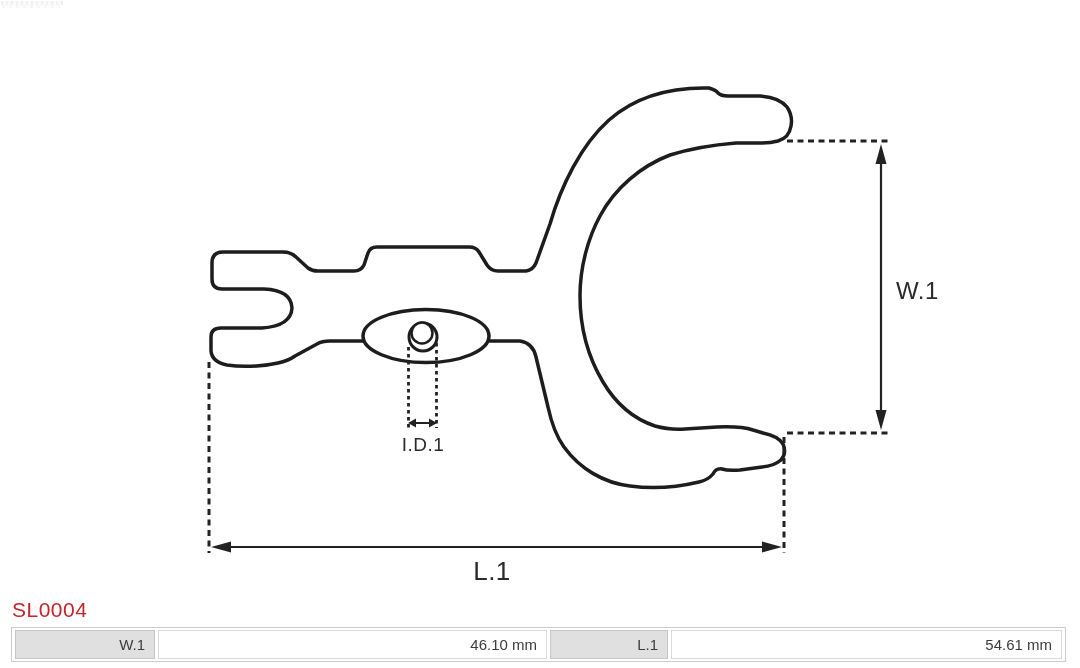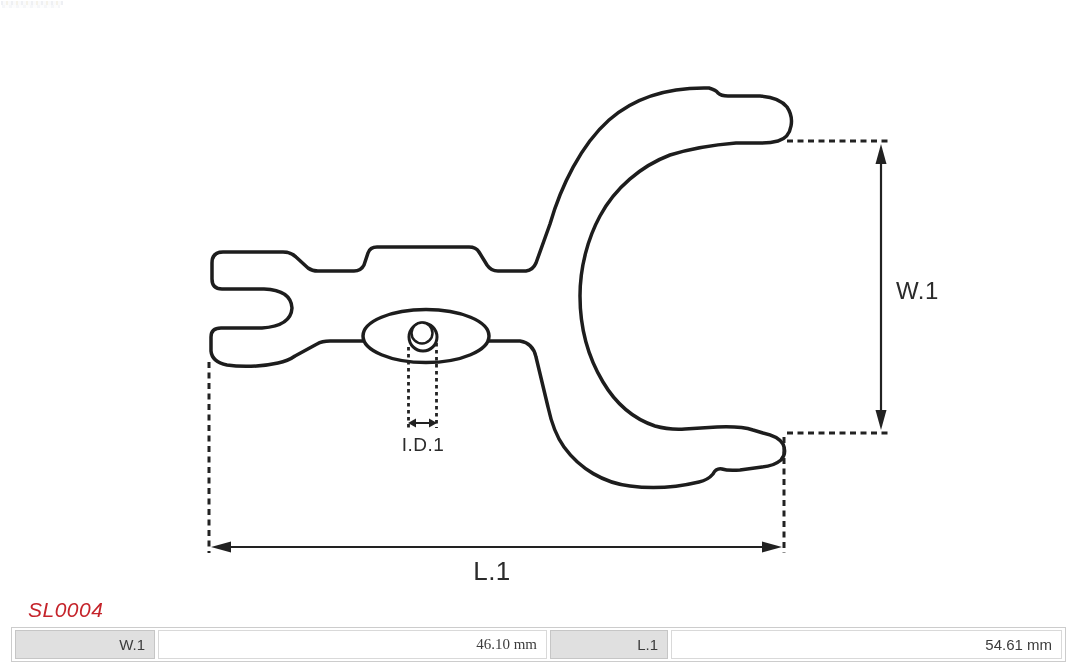"SL0004" .part-code { font-style: italic -> none; left: 28px -> 12px }
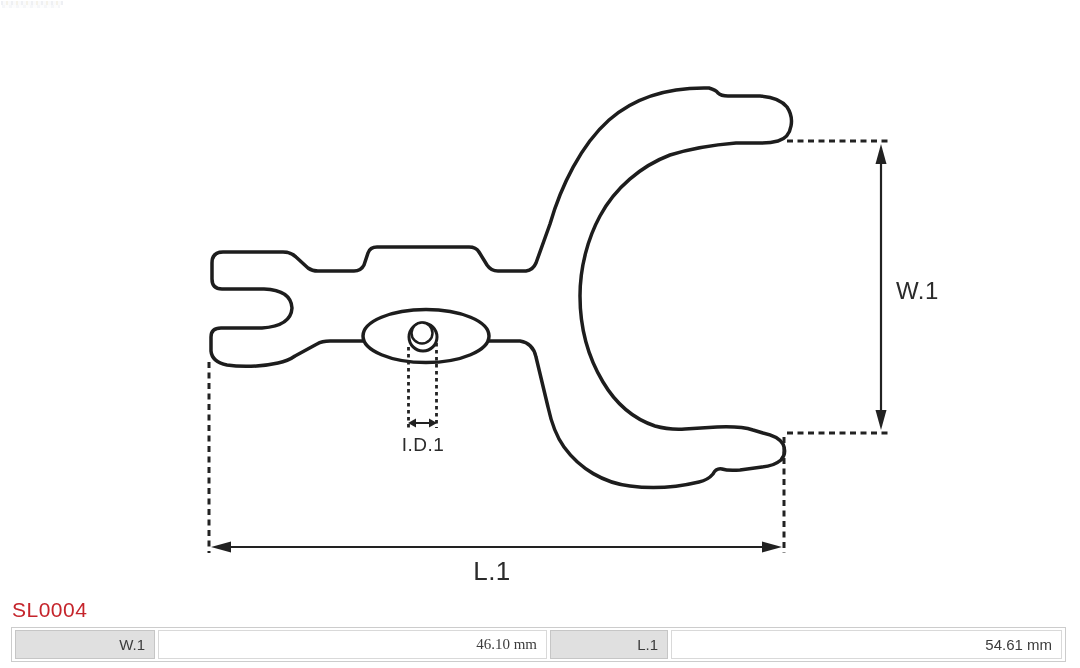"46.10 mm" .w-v1 { font-family: Liberation Serif, serif -> none }
